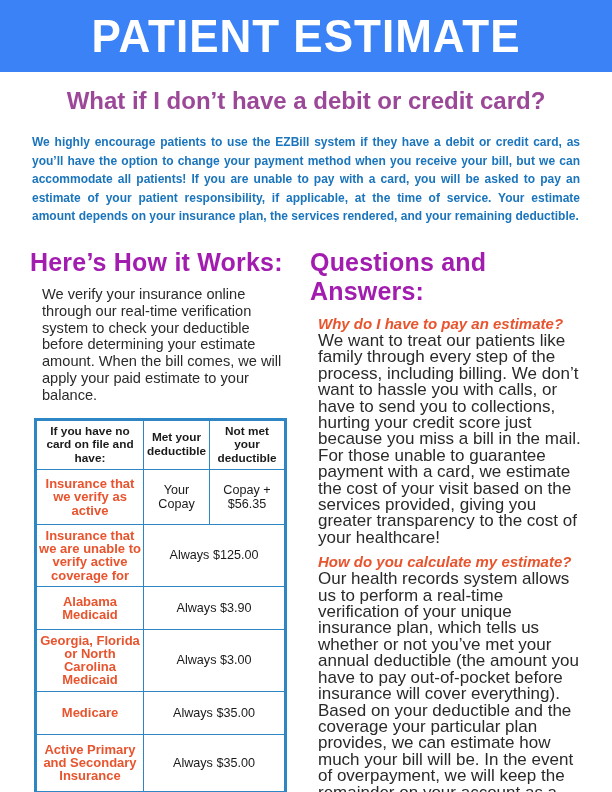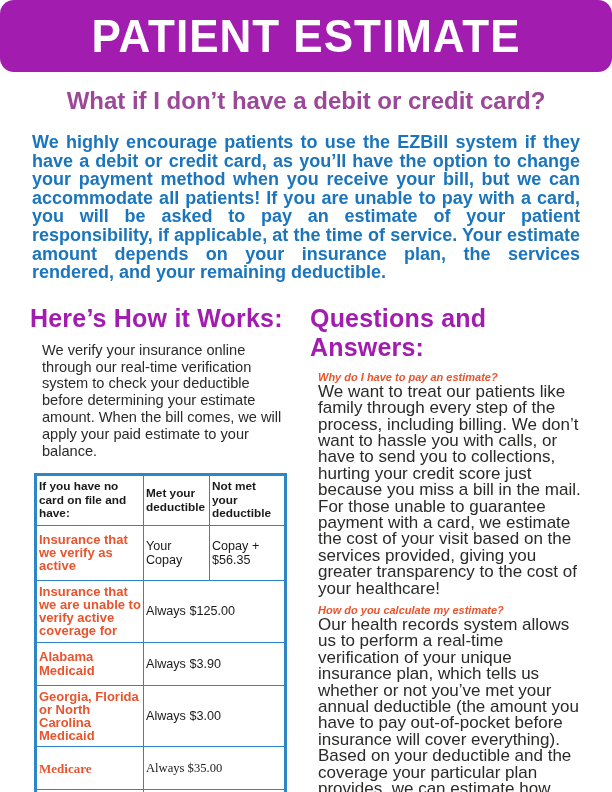"PATIENT ESTIMATE" .banner { background: #a21caf -> #3b82f6; border-radius: 14px -> none }
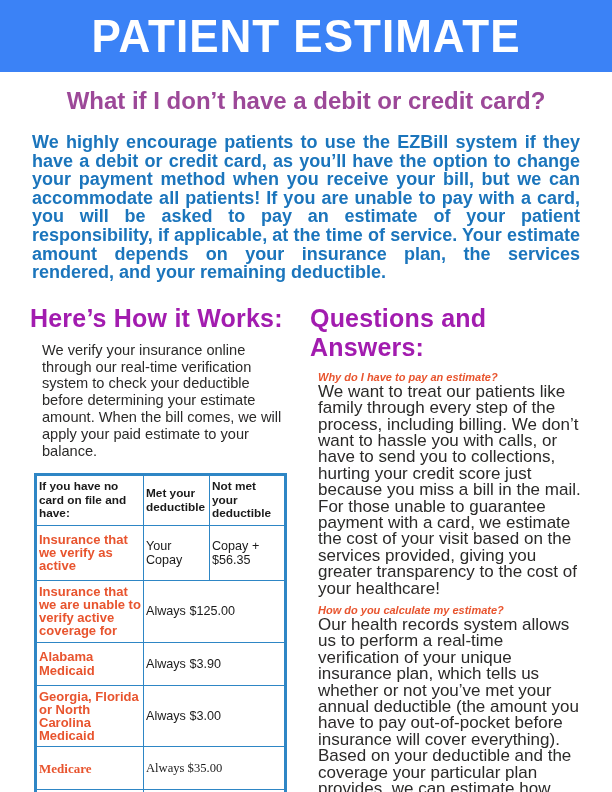"We highly encourage patients to" .intro { font-size: 18px -> 12px }
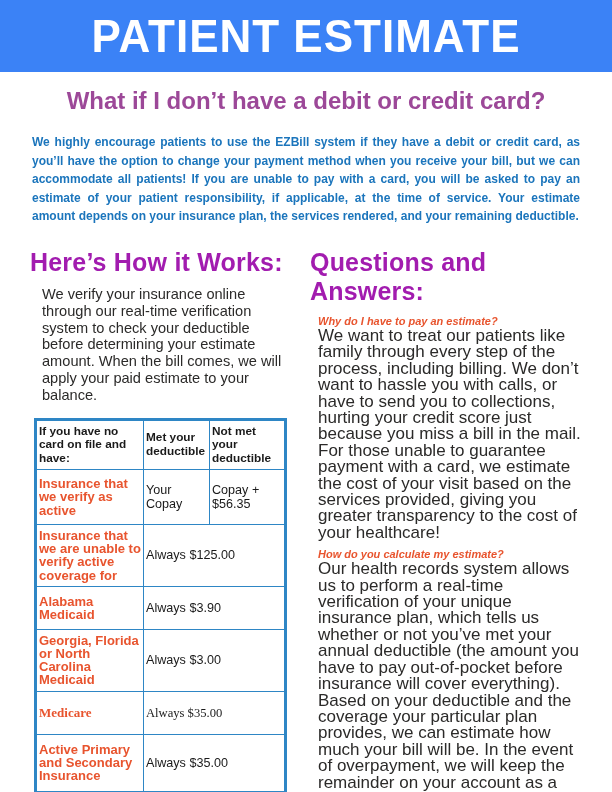"Why do I have to" .qa-q { font-size: 11px -> 15px }
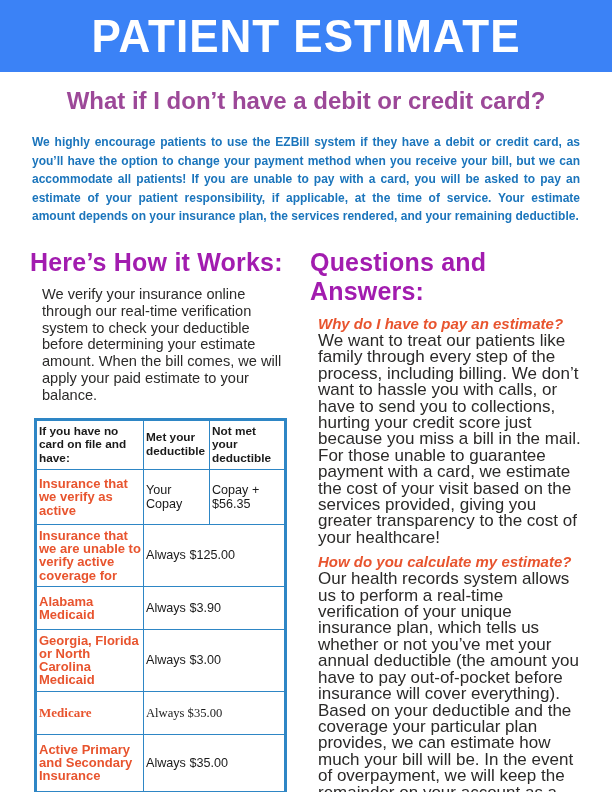"If you have no card" table.estimate th, table.estimate td { text-align: left -> center }
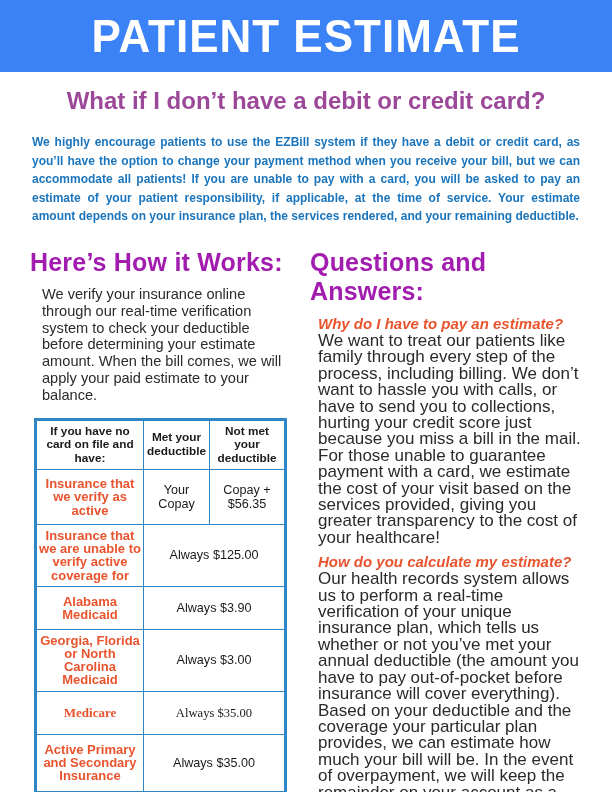"Medicare" tr.r5 td { font-family: Liberation Serif, serif -> none }
